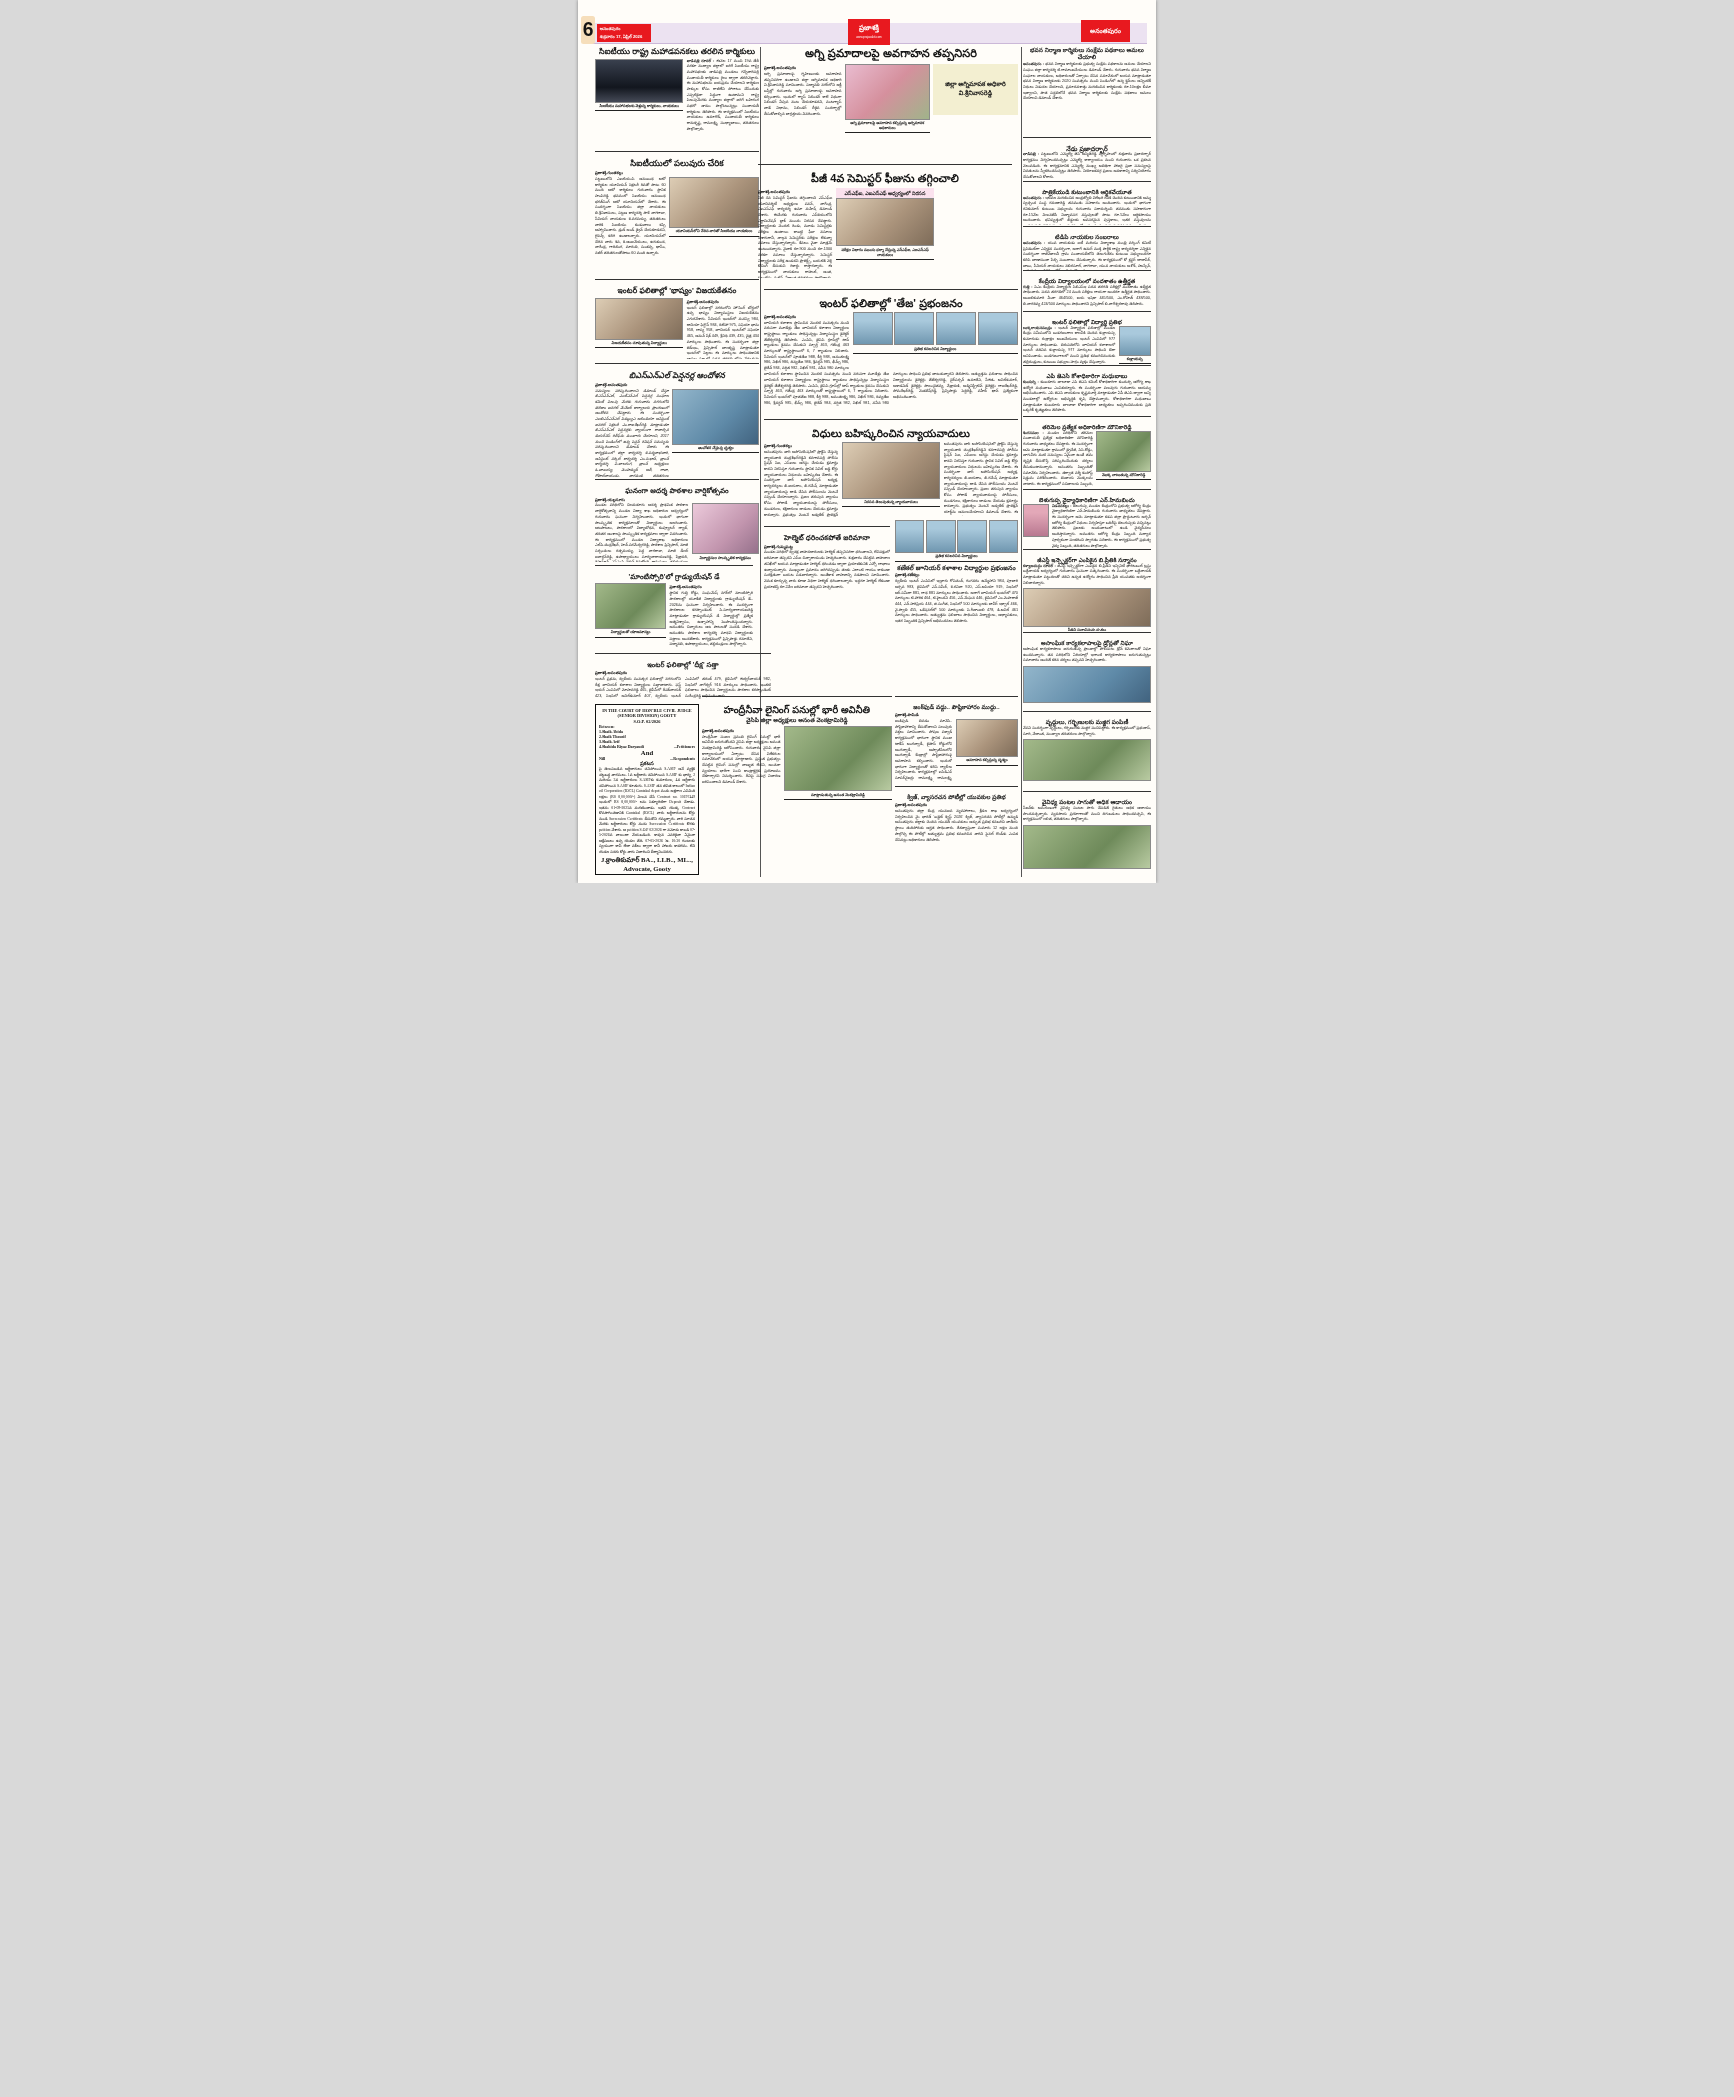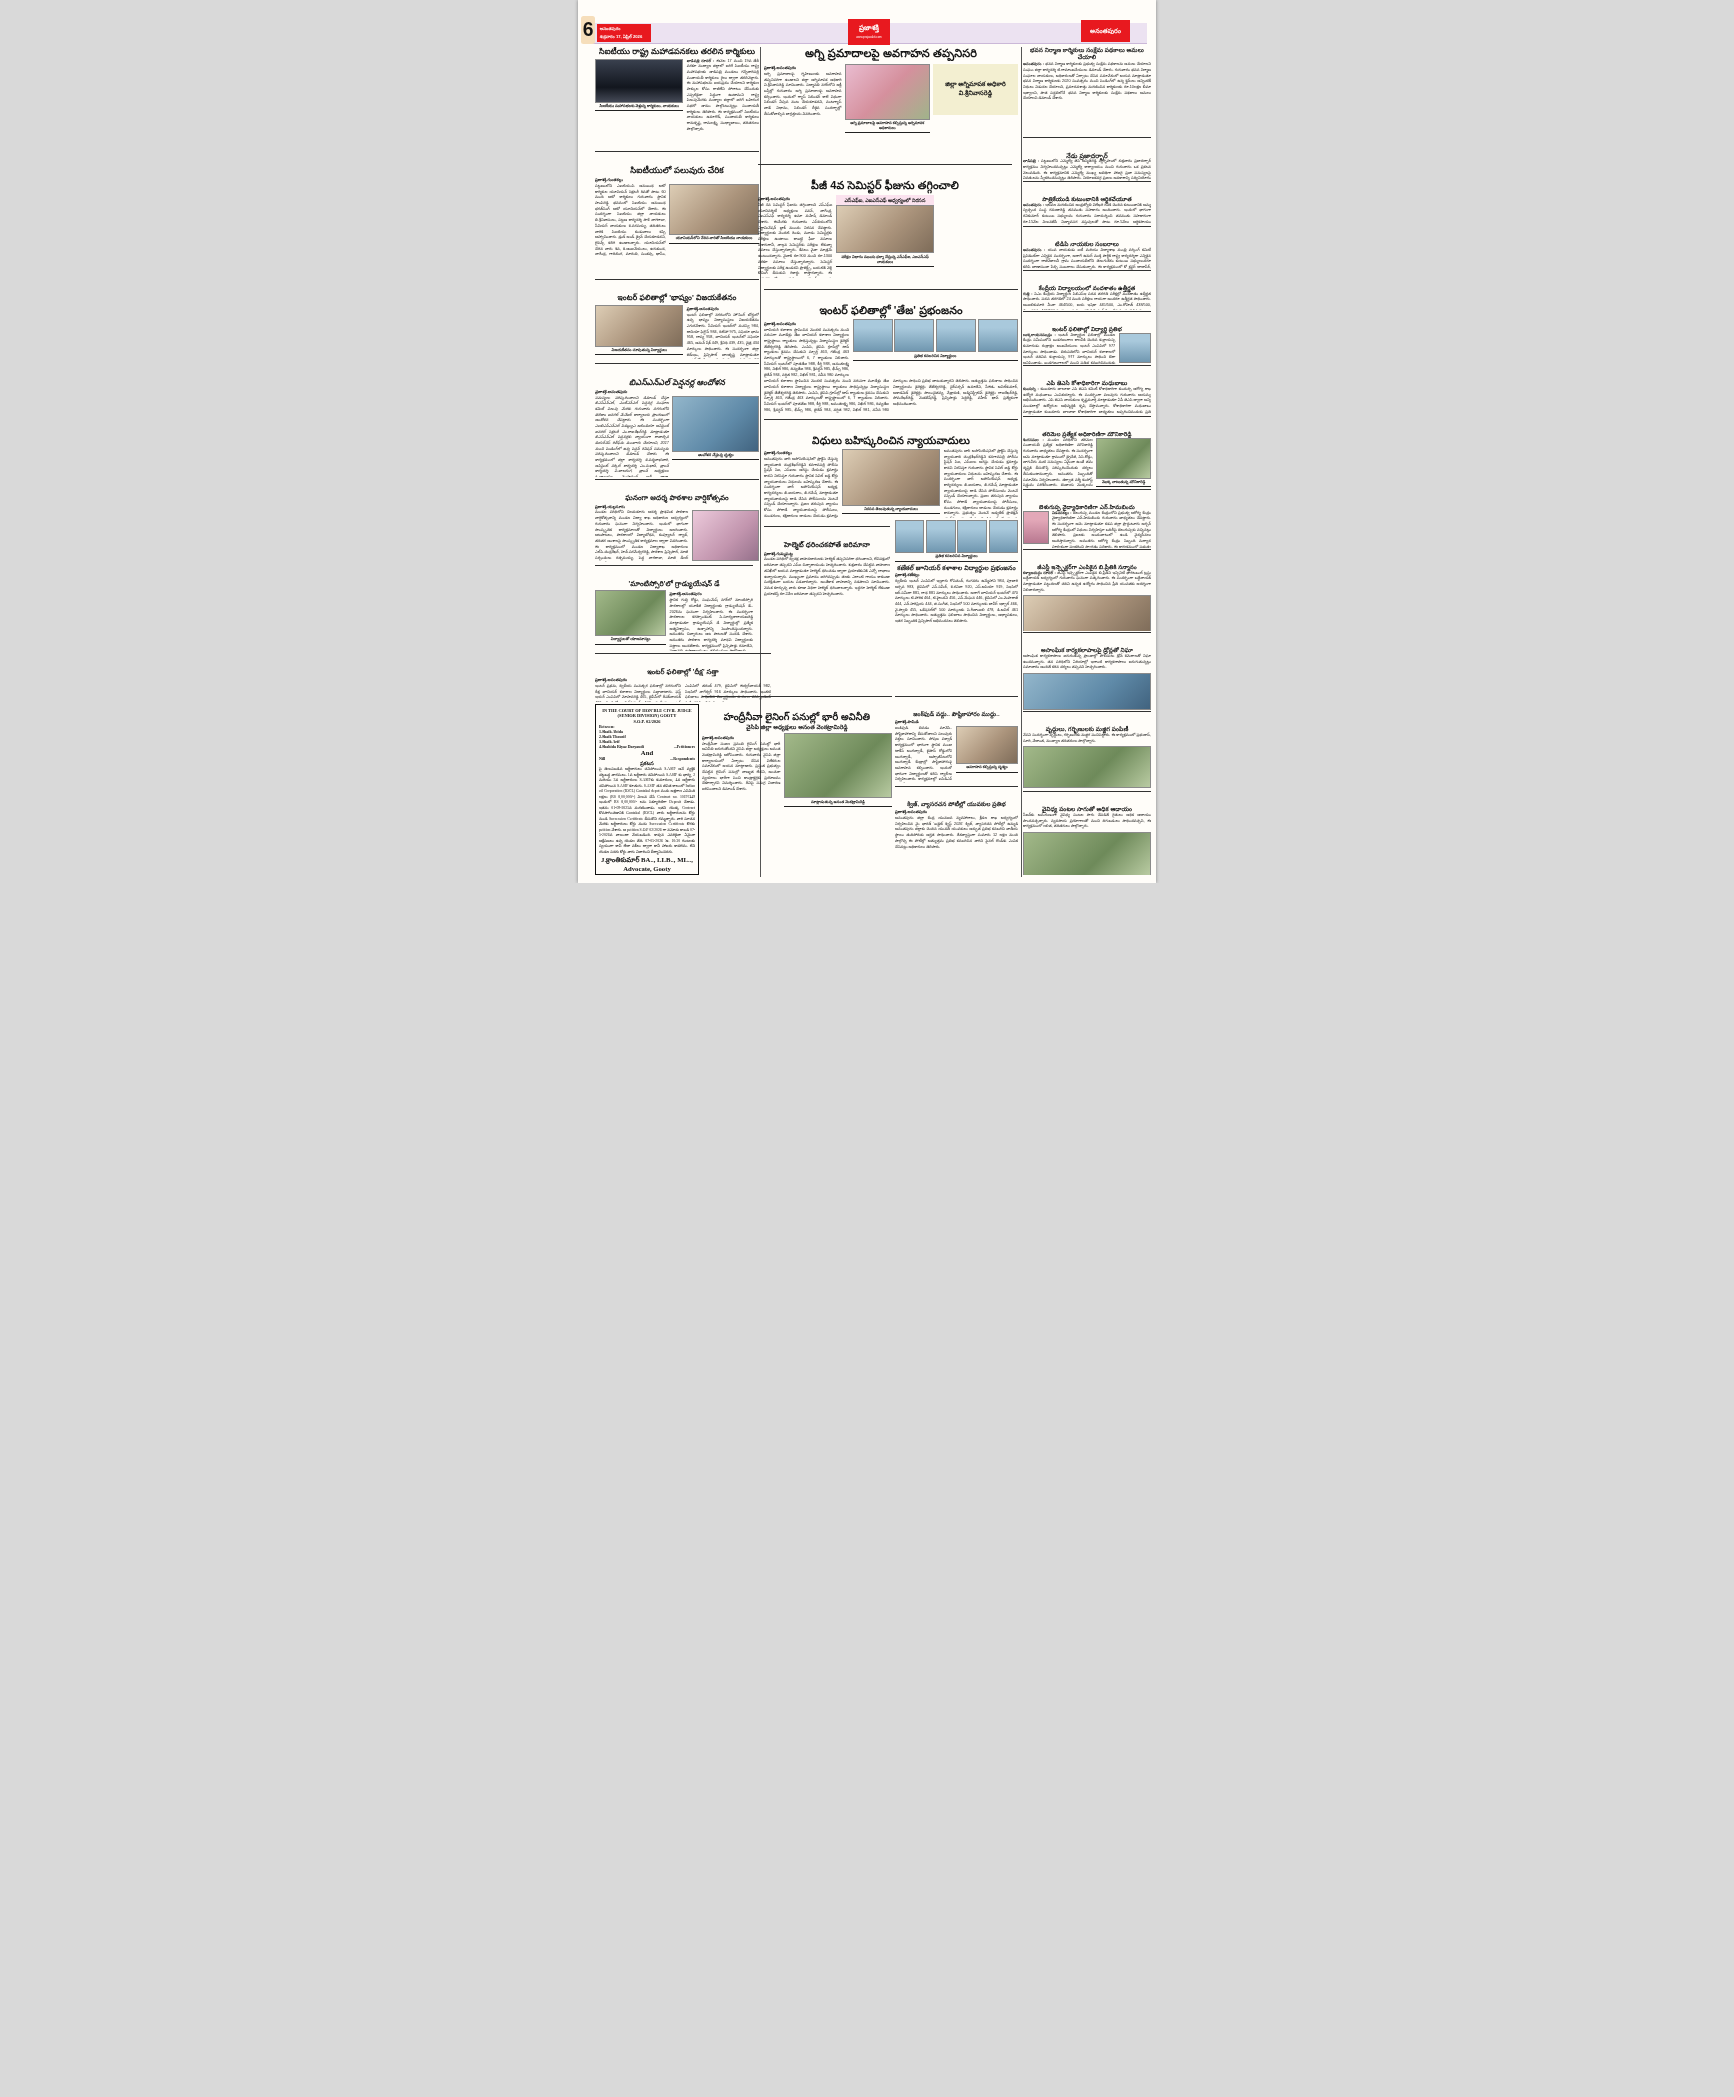"సిఐటీయులో పలువురు చేరిక" .rule-top { padding-top: 14px -> 7px }
